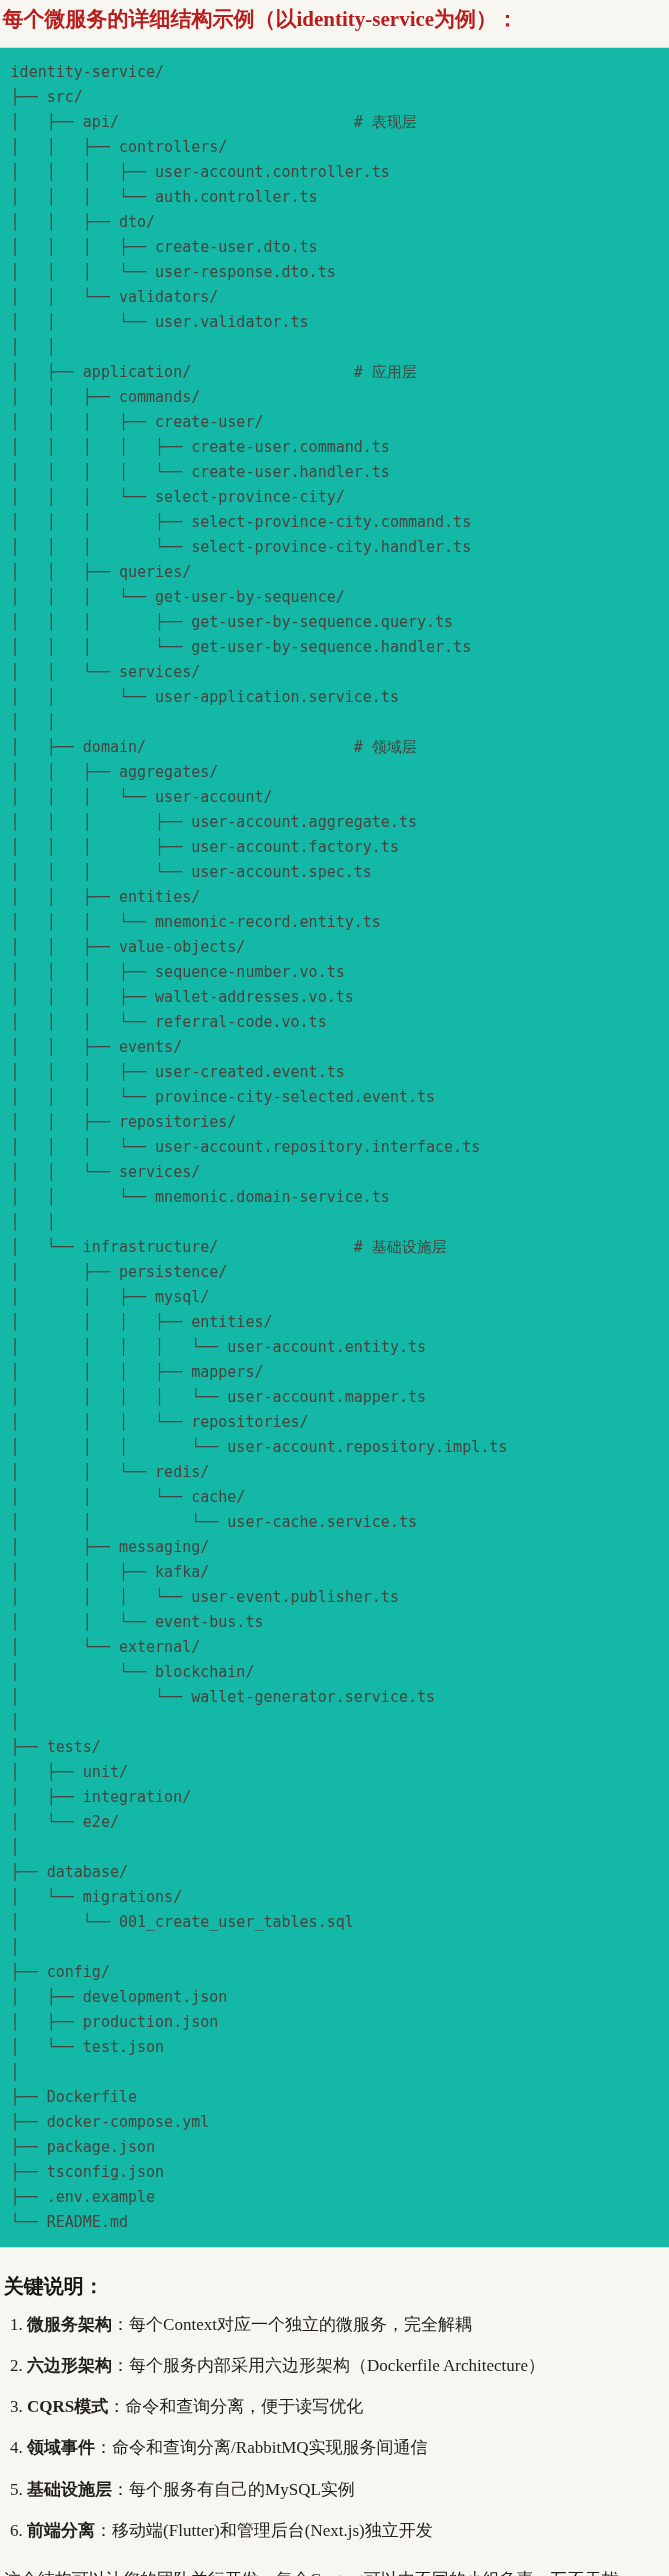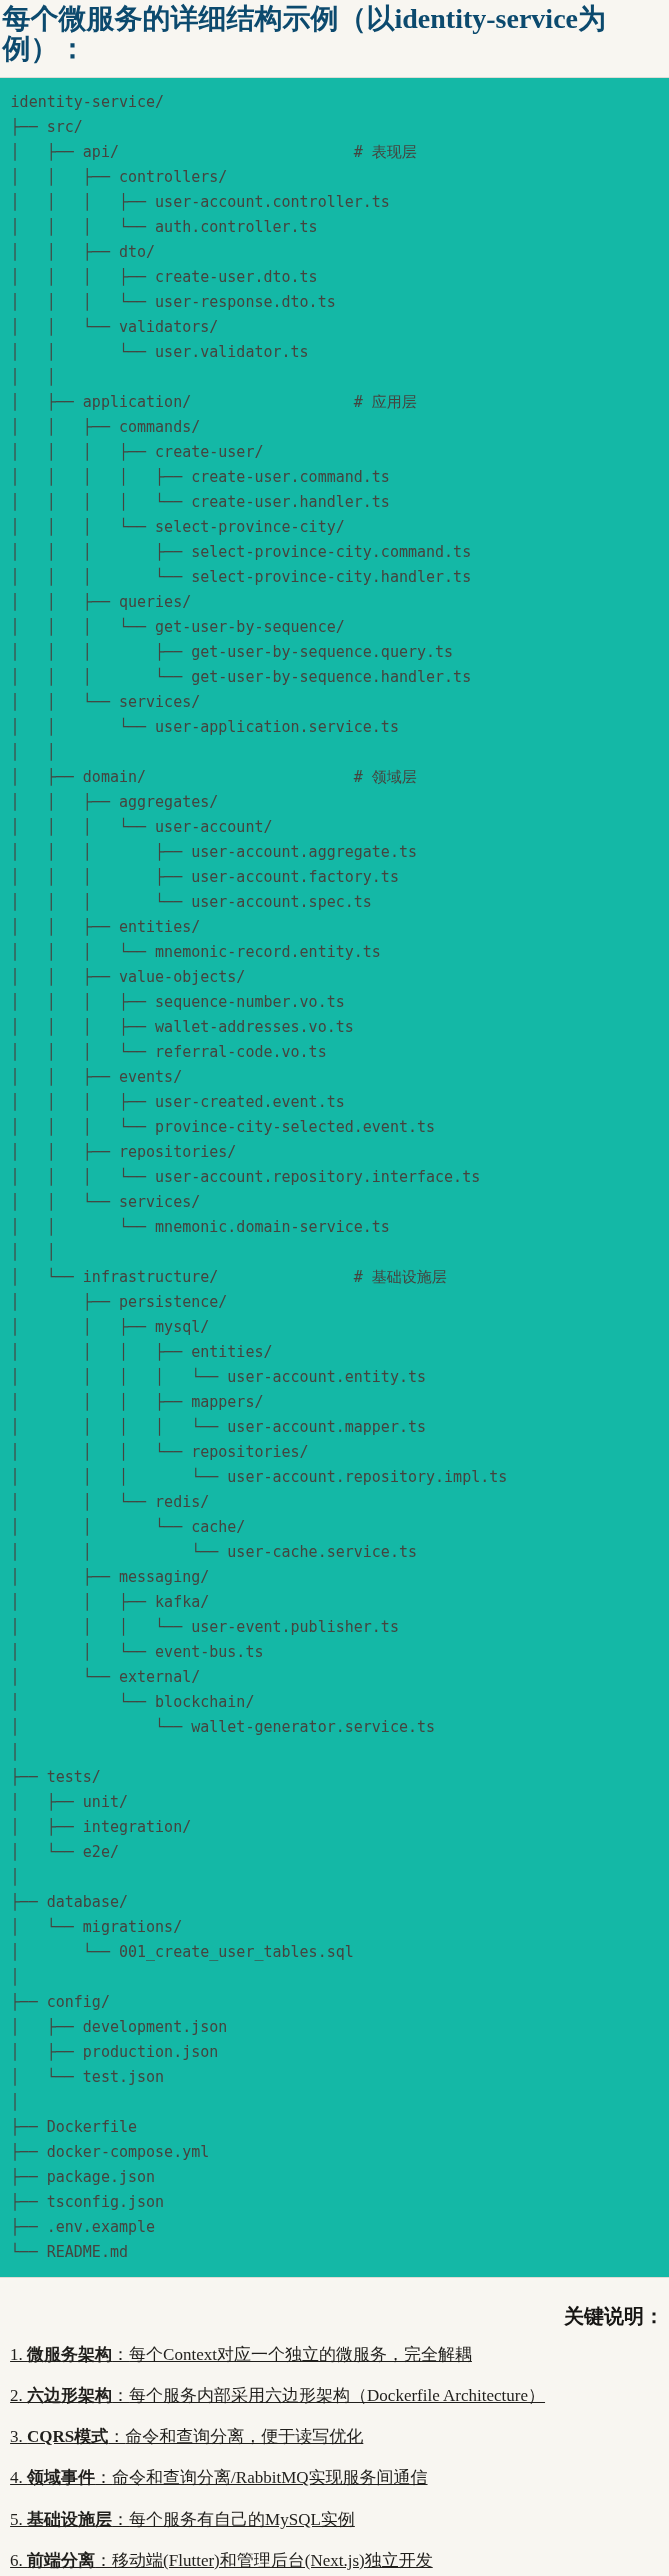"每个微服务的详细结构示例（以identity-service为例）：" .page-title { color: #0c4a6e -> #b91c1c; font-size: 28px -> 21px }
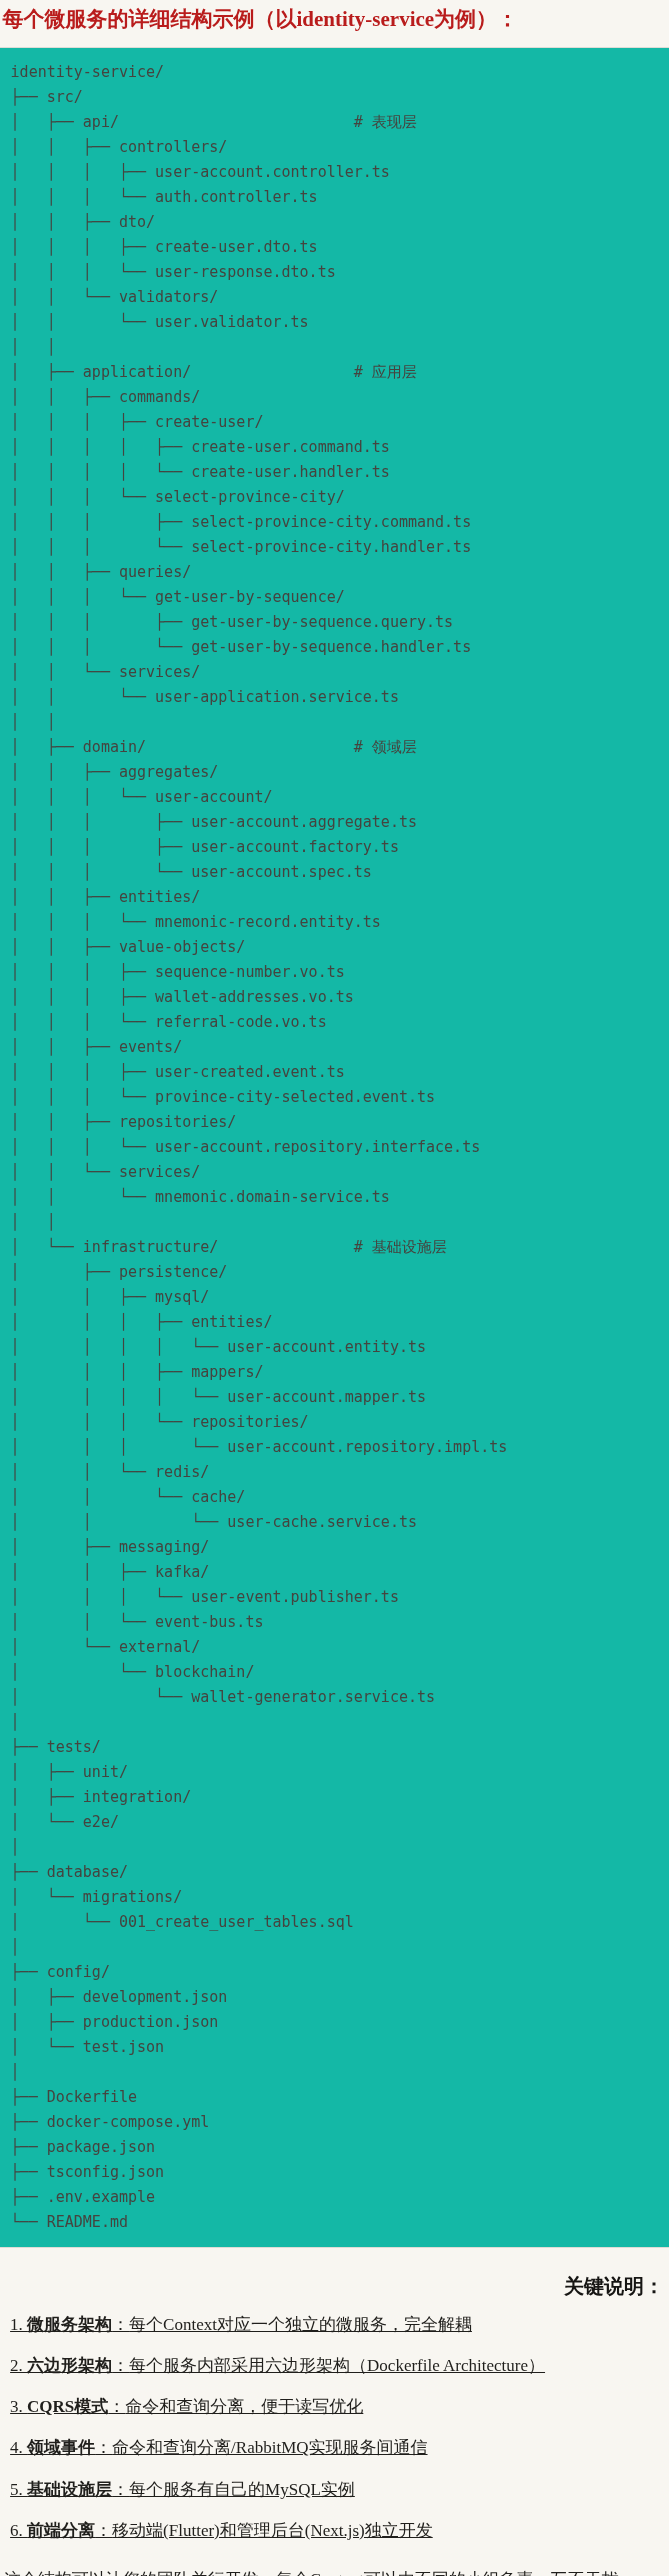"关键说明：" .notes-heading { text-align: right -> none }
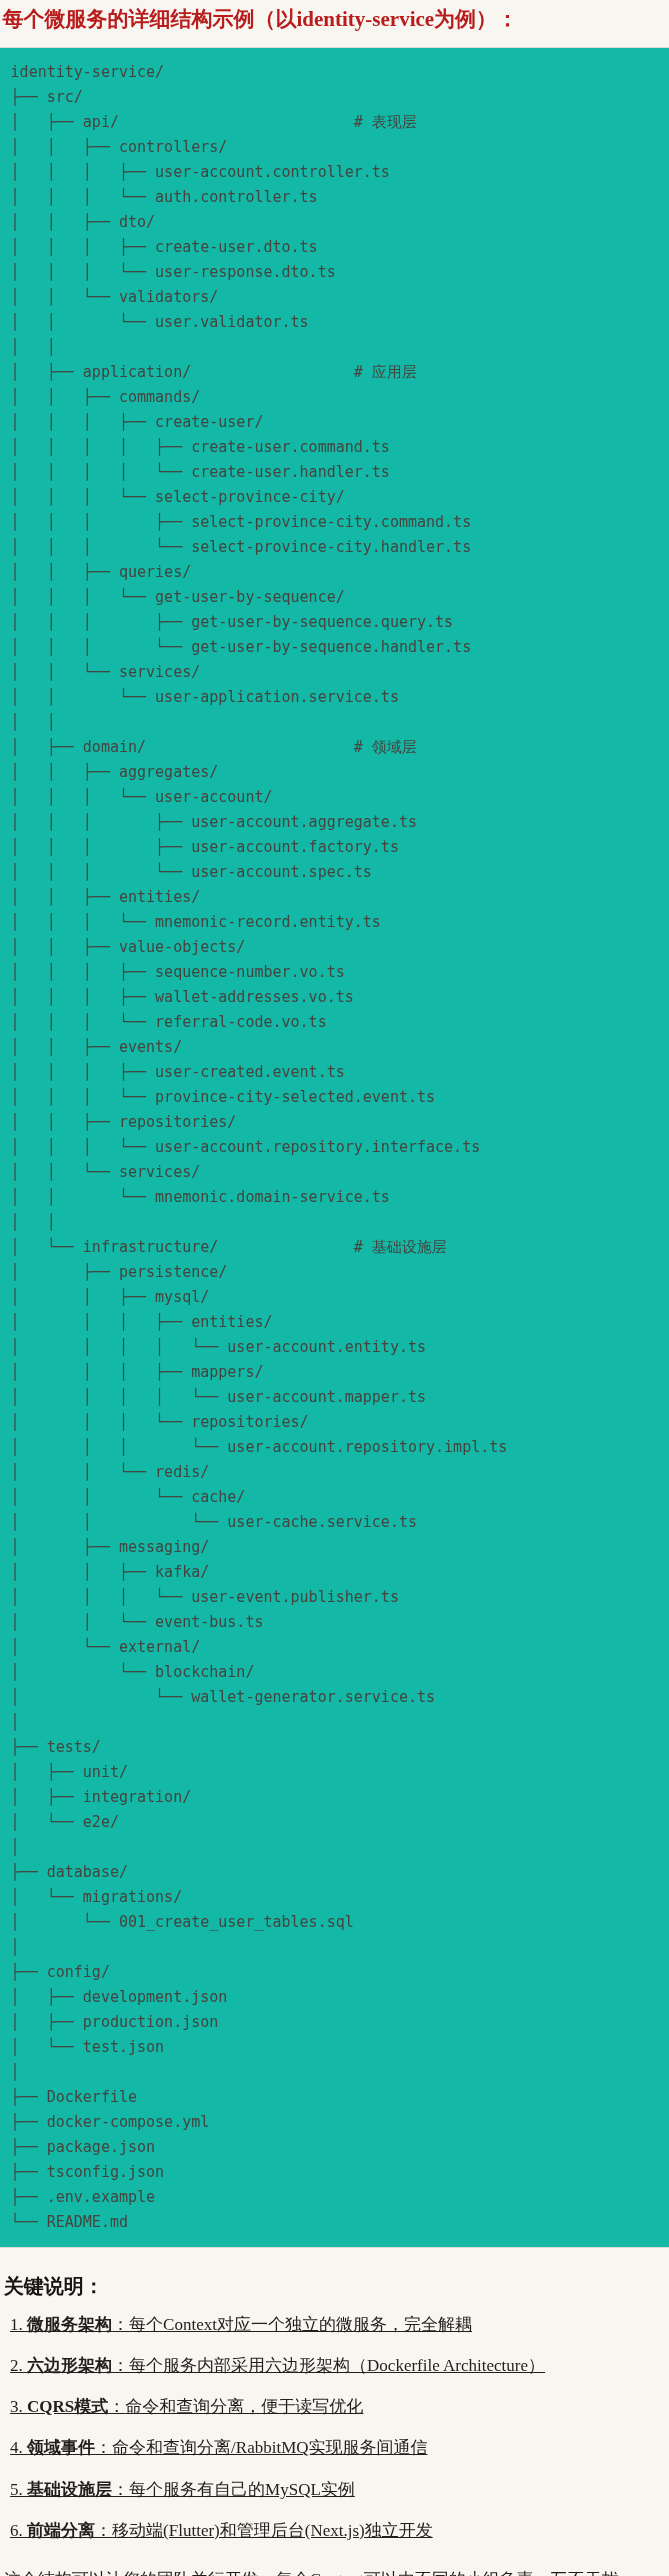"1. 微服务架构：每个Context对应一个独立的微服务，完全解耦" .note-item { text-decoration: underline -> none }
